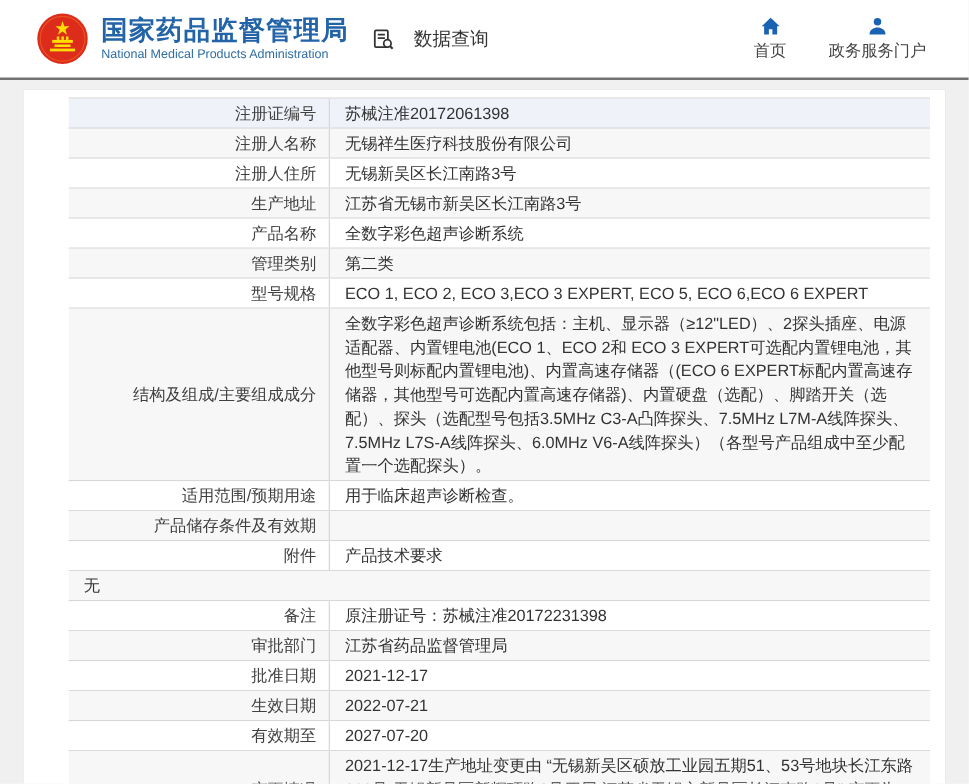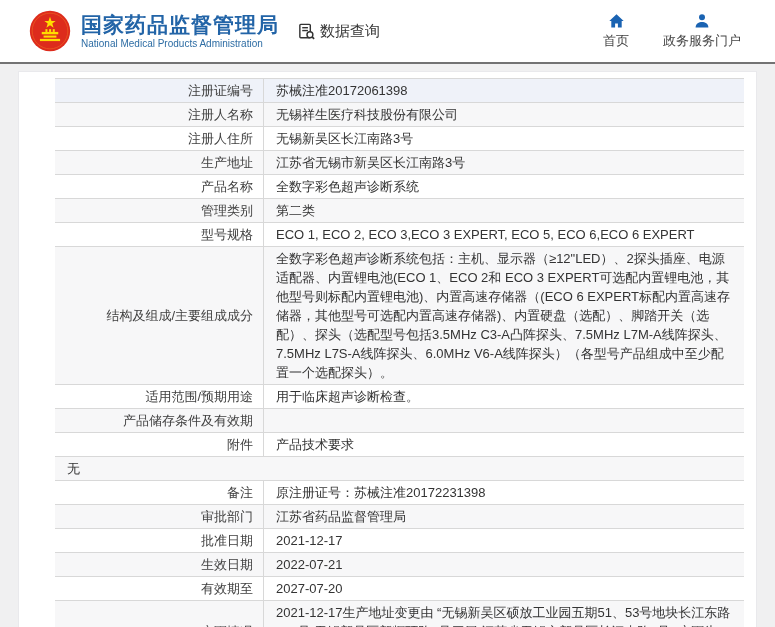"数据查询" .nav-data-query { gap: 4px -> 15px }
